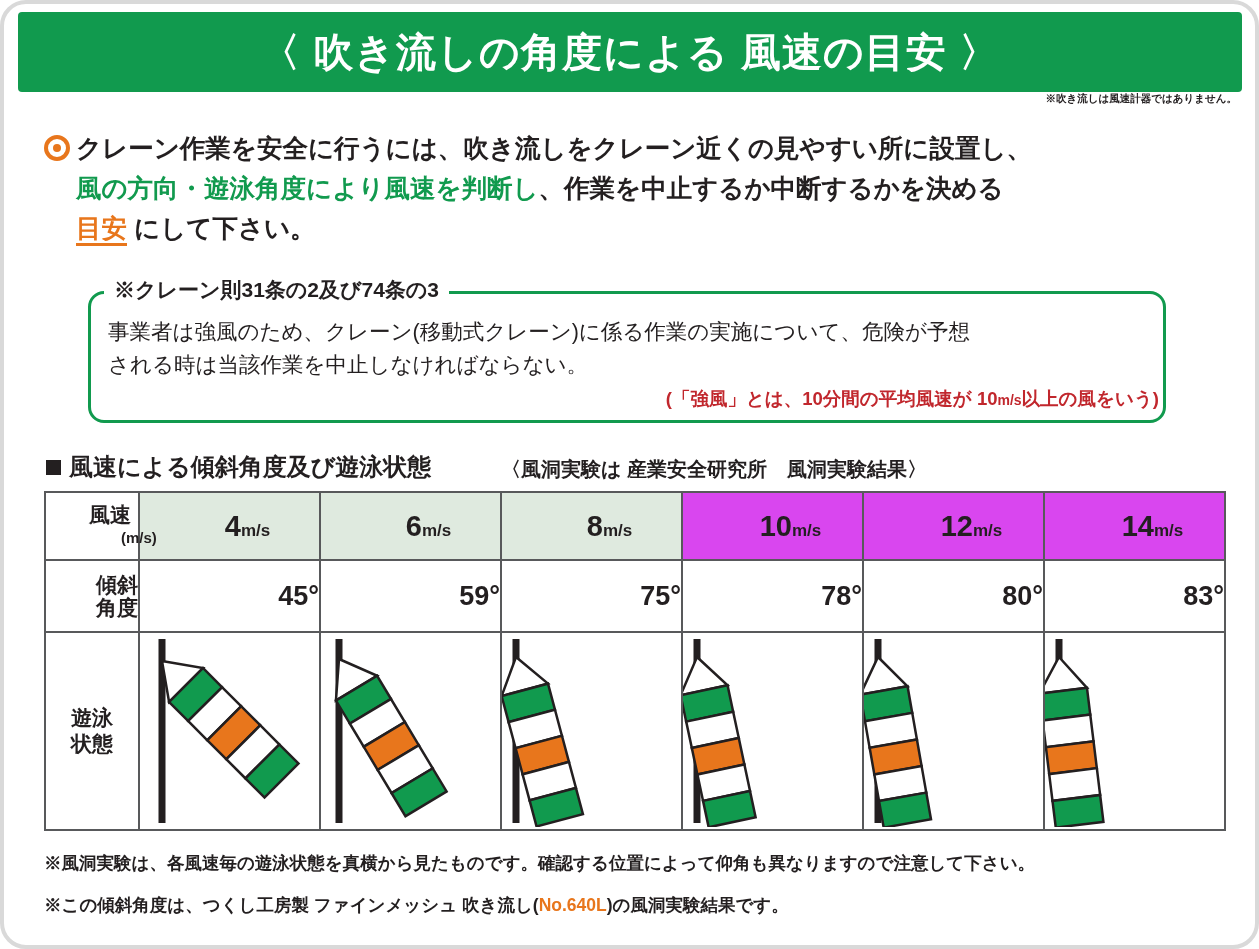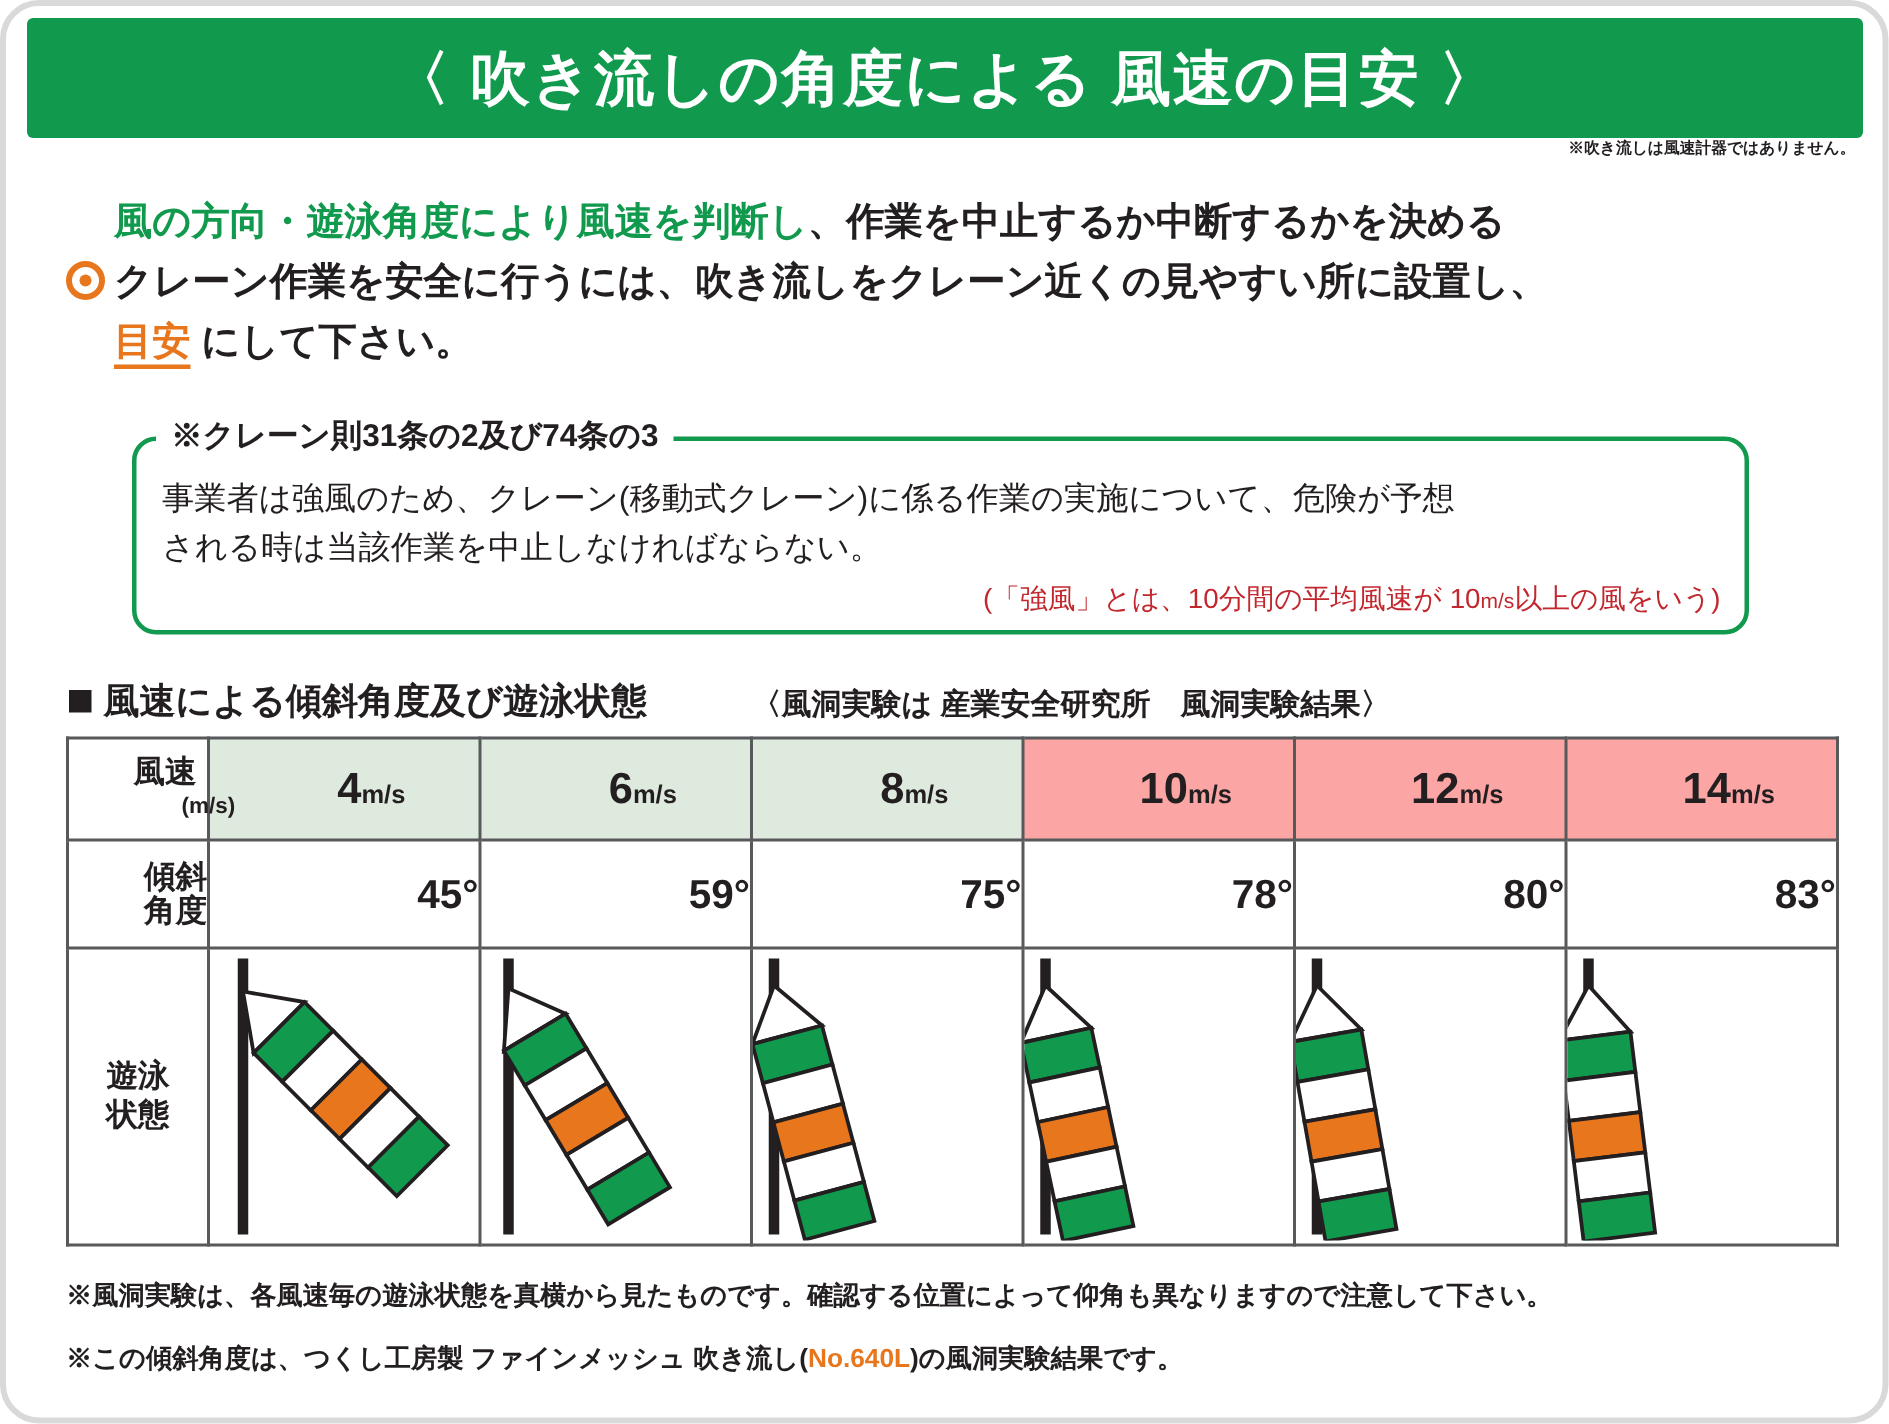"風の方向・遊泳角度により風速を判断し、作業を中止するか中断するかを決める" div.lead-line { order: before "クレーン作業を安全に行うには、吹き流しをクレーン近くの見やすい所に設置し、" -> after "クレーン作業を安全に行うには、吹き流しをクレーン近くの見やすい所に設置し、" }
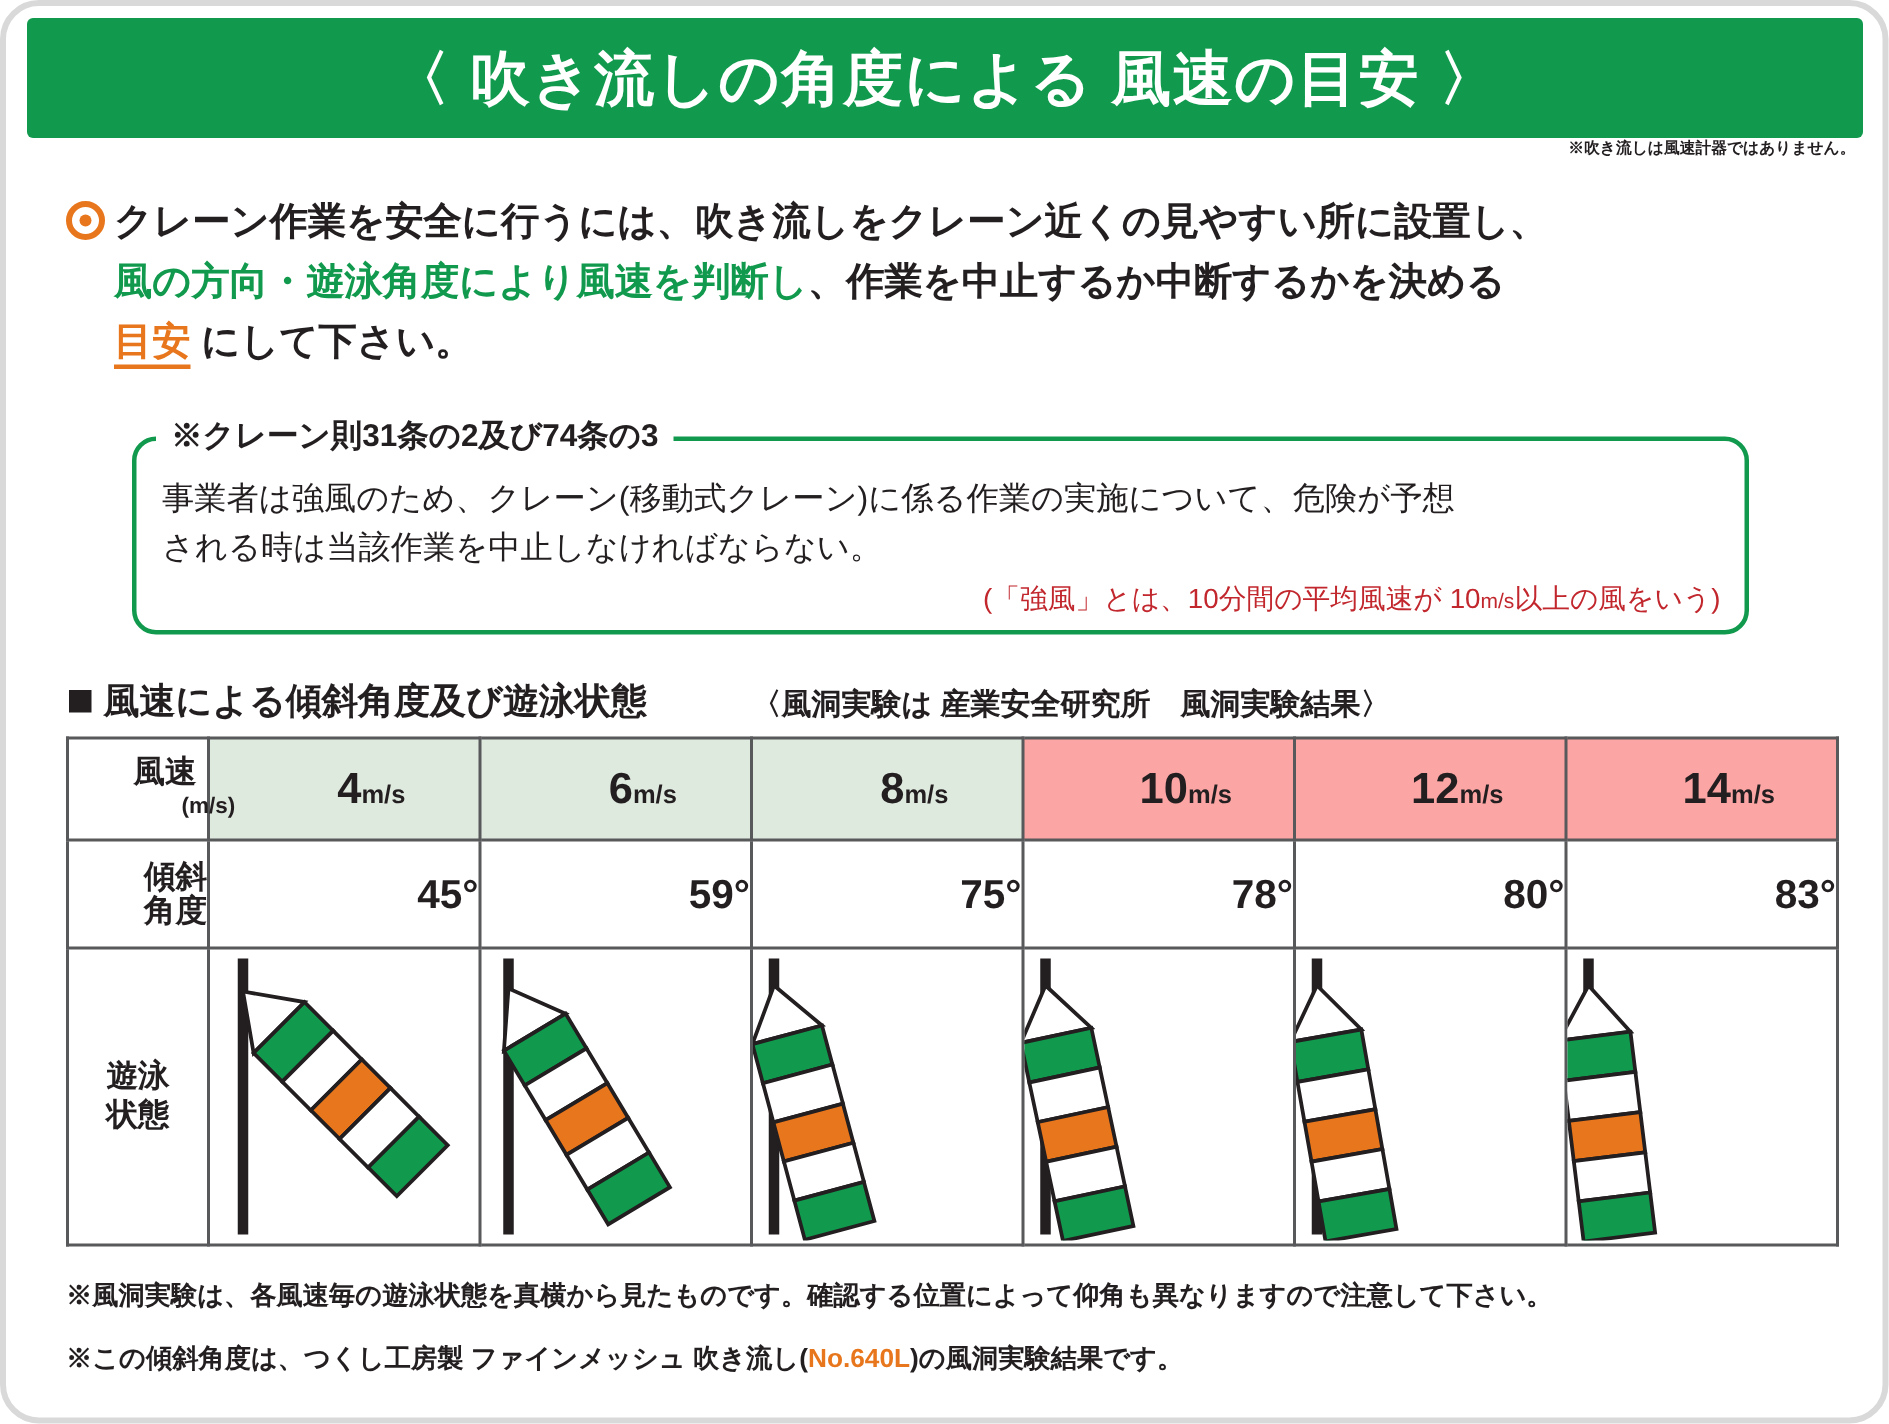"(「強風」とは、10分間の平均風速が 10m/s以上の風をいう)" .rulebox-foot { font-weight: normal -> bold; right: 108px -> 96px }
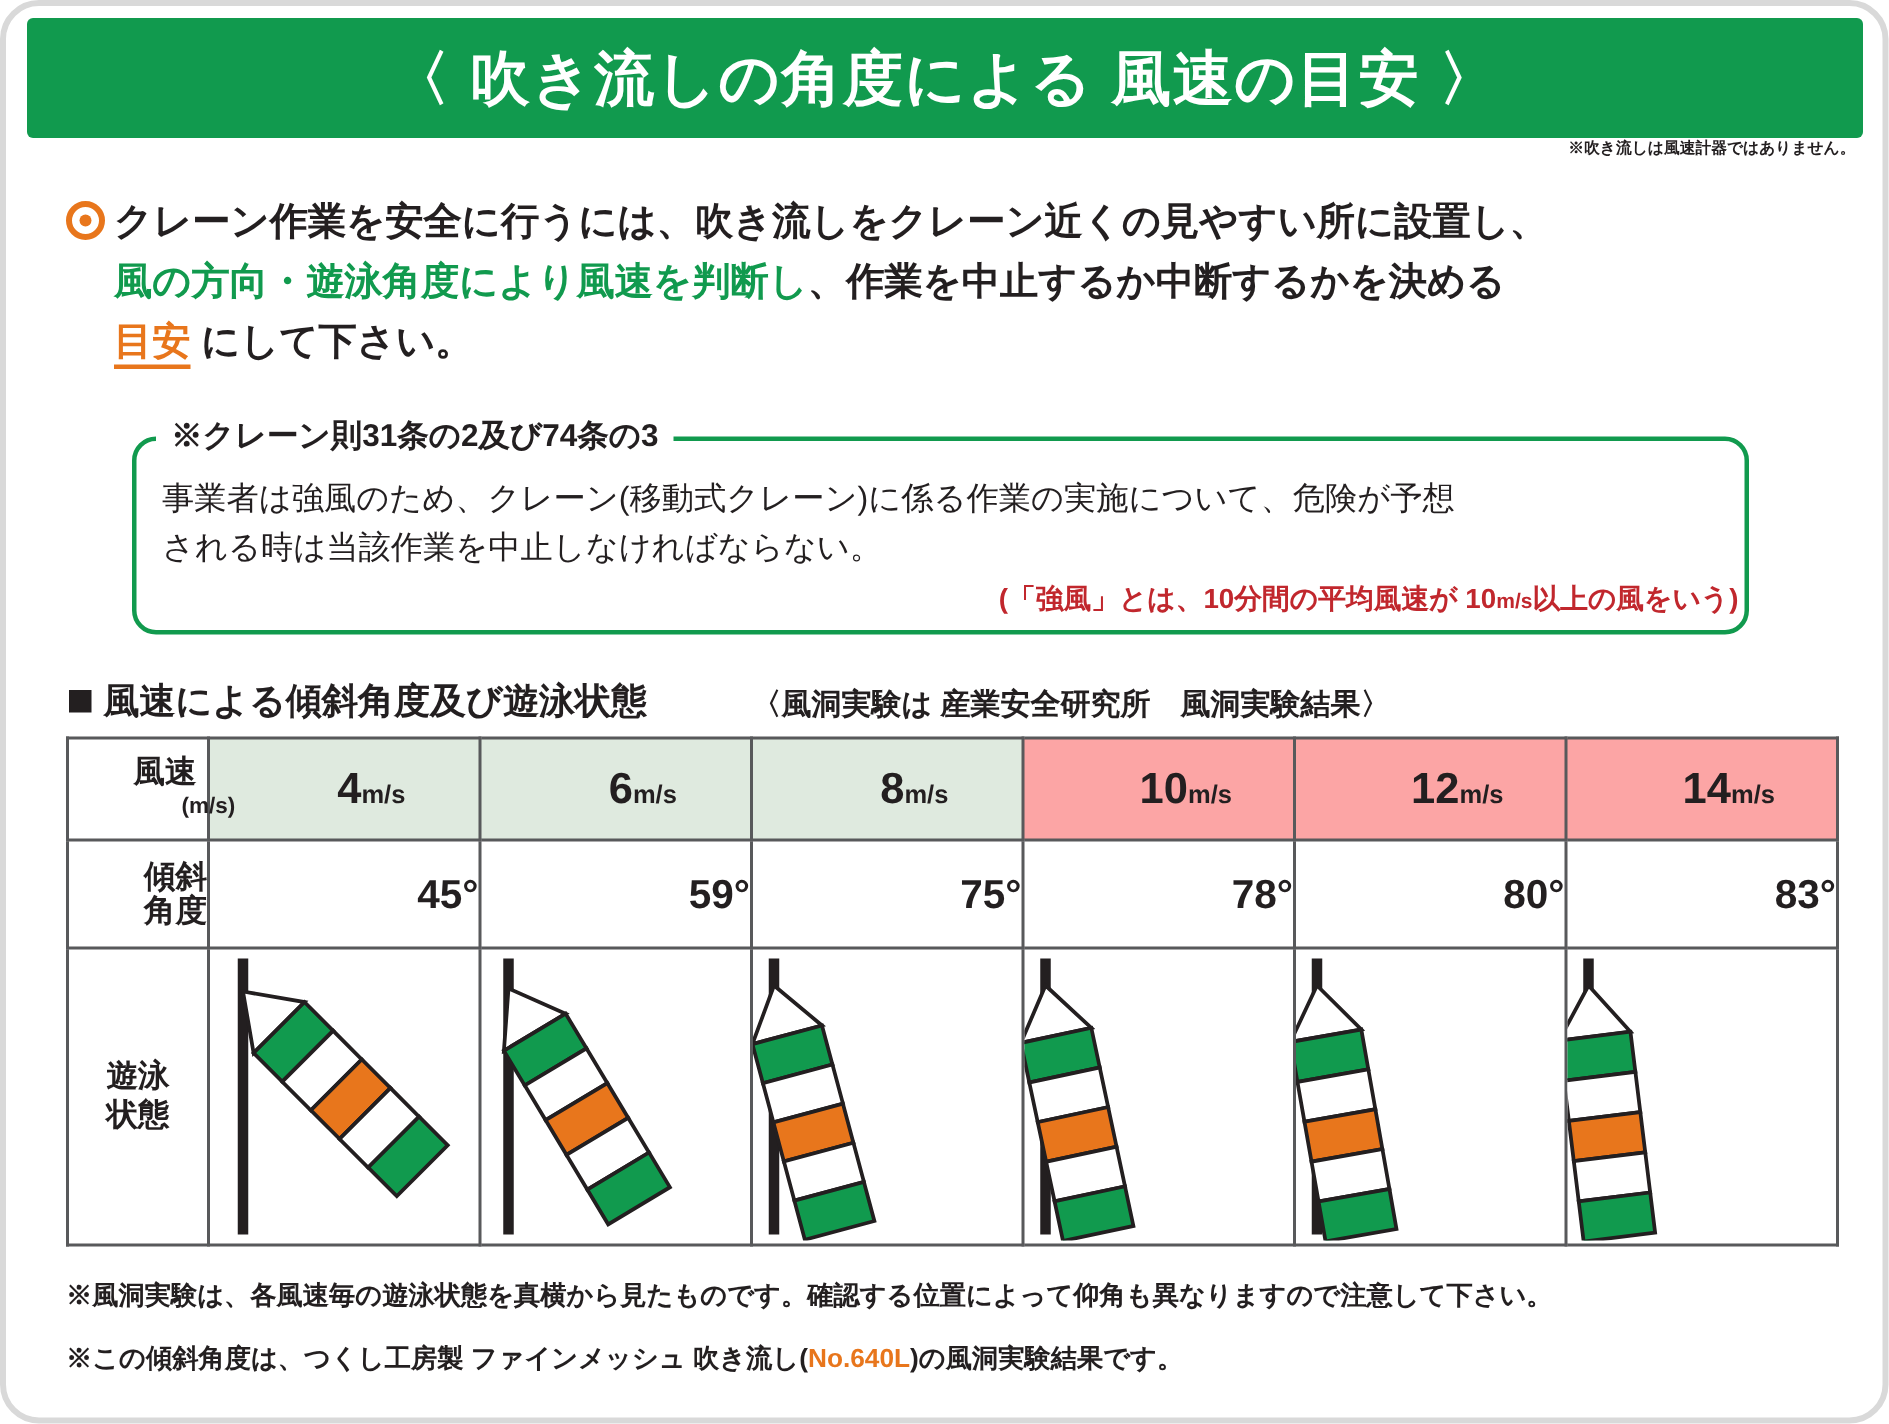"10m/s" .bg-peach { background: #fca5a5 -> #d946ef }
